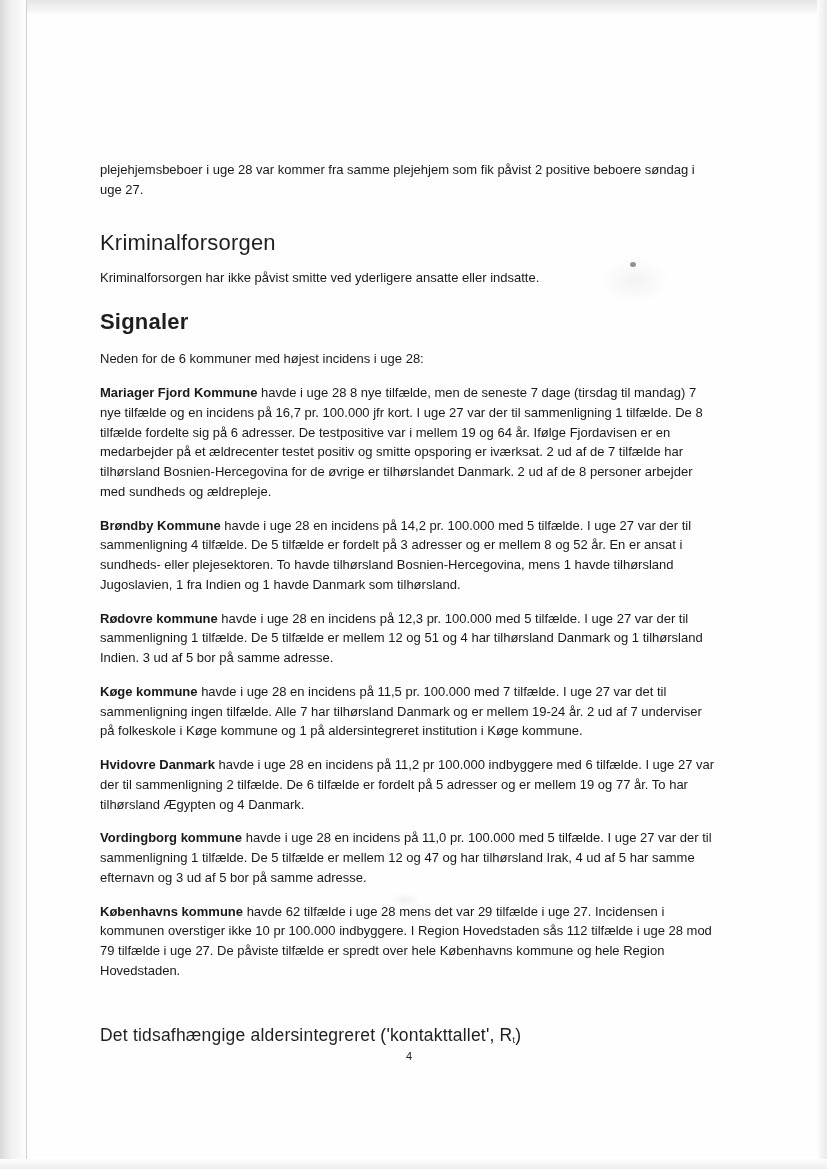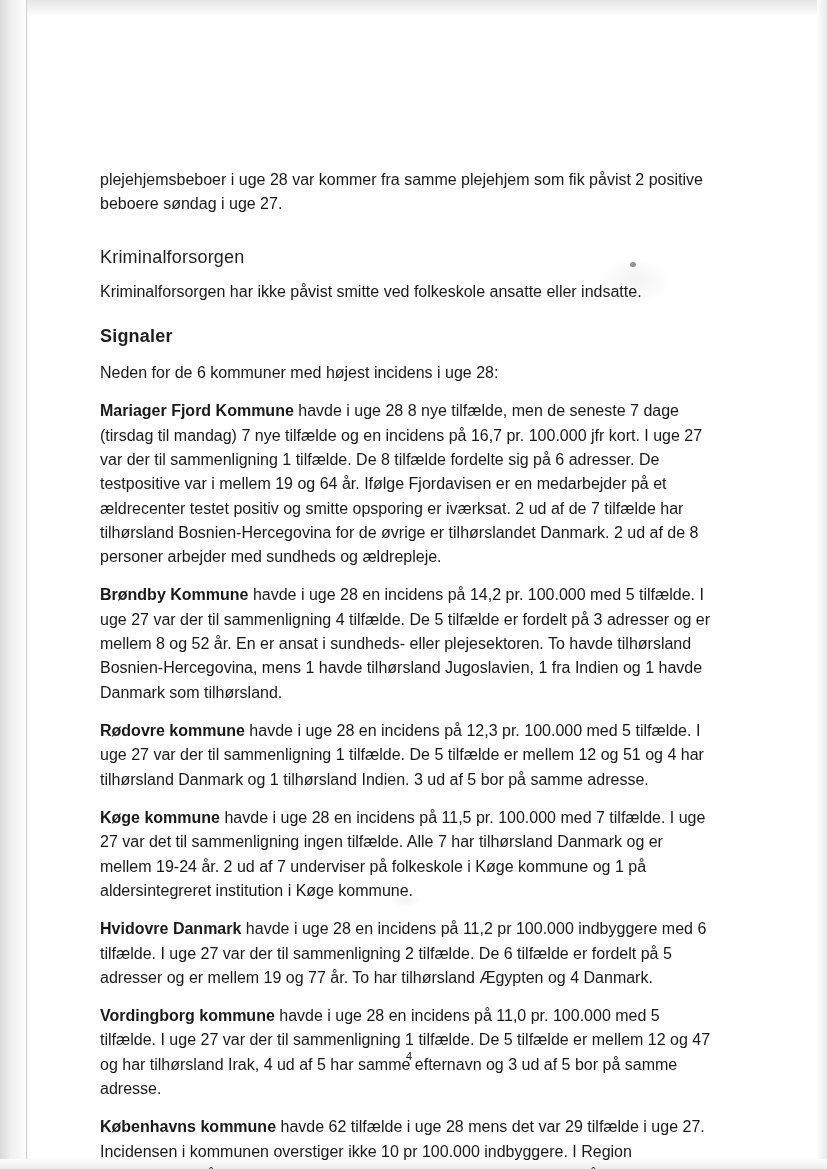"plejehjemsbeboer i uge 28 var" .body-text { font-size: 16px -> 13px; margin: 8px 0 13px 0 -> 0 0 13px 0 }
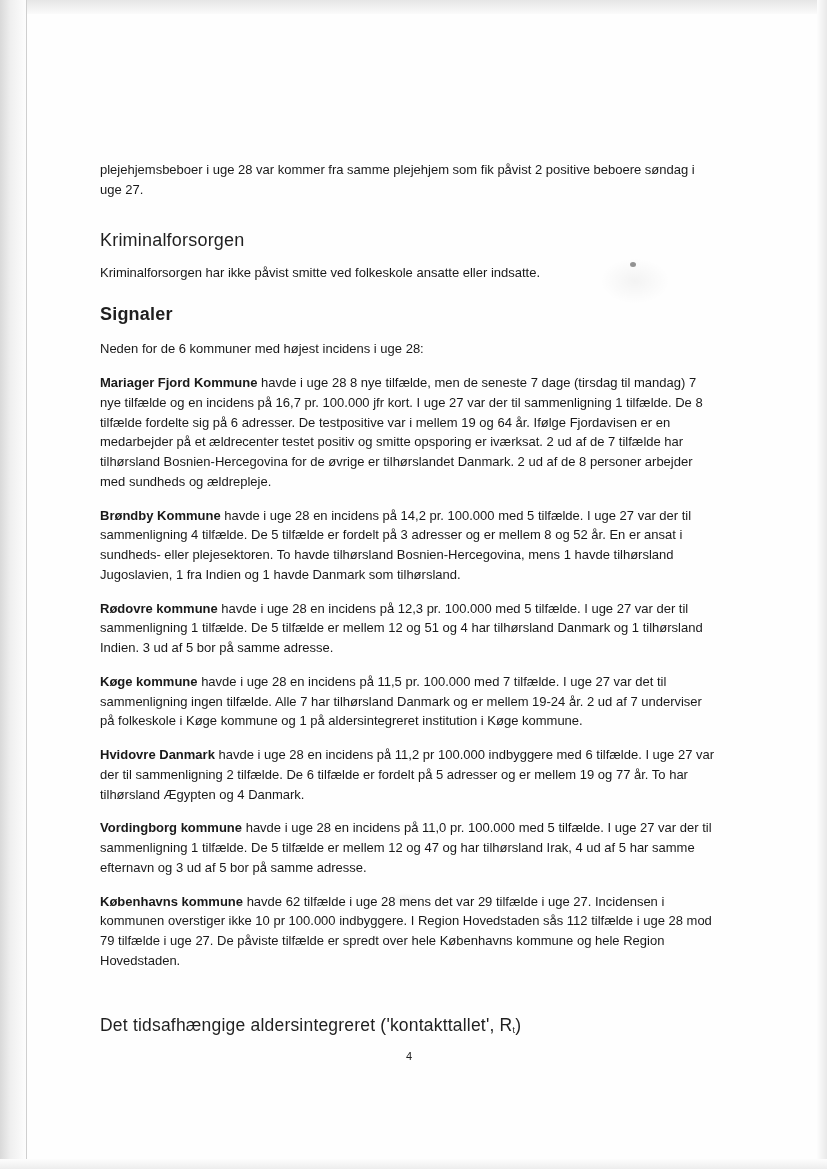"Kriminalforsorgen" h2.heading { font-size: 18px -> 22px }
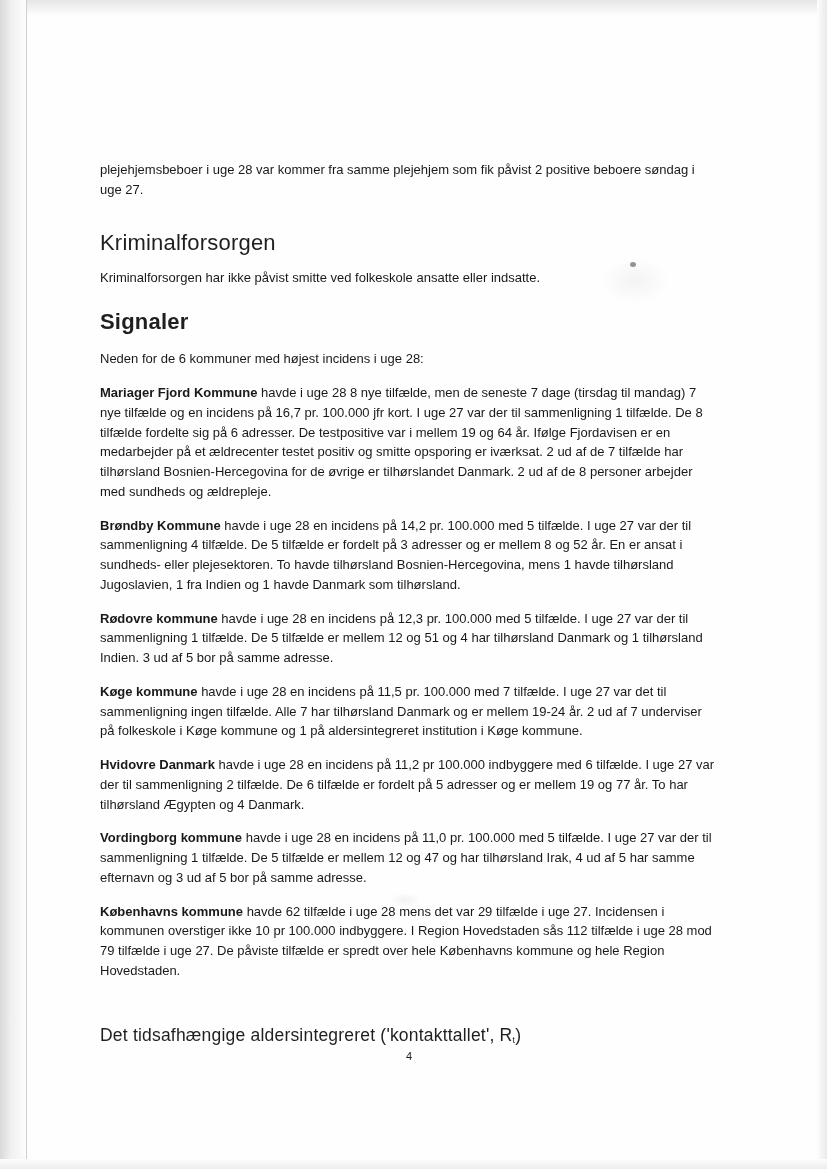"Kriminalforsorgen har ikke påvist smitte" p.body-text { text: folkeskole -> yderligere }
